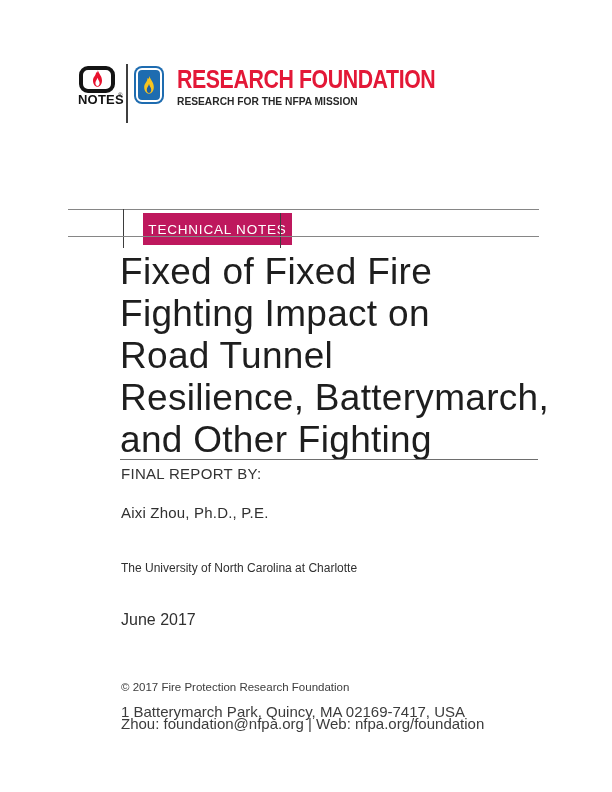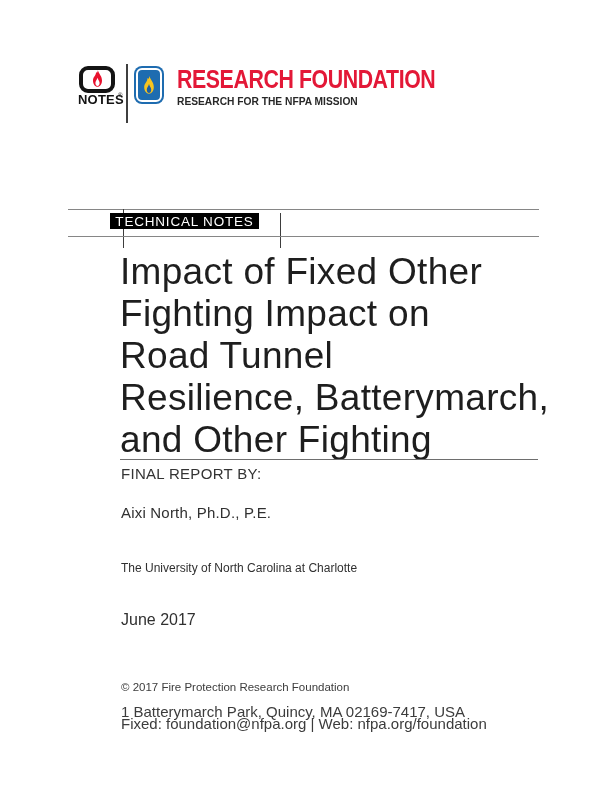"TECHNICAL NOTES" .tn-box { background: #000000 -> #be185d; height: 16px -> 32px; left: 110px -> 143px }
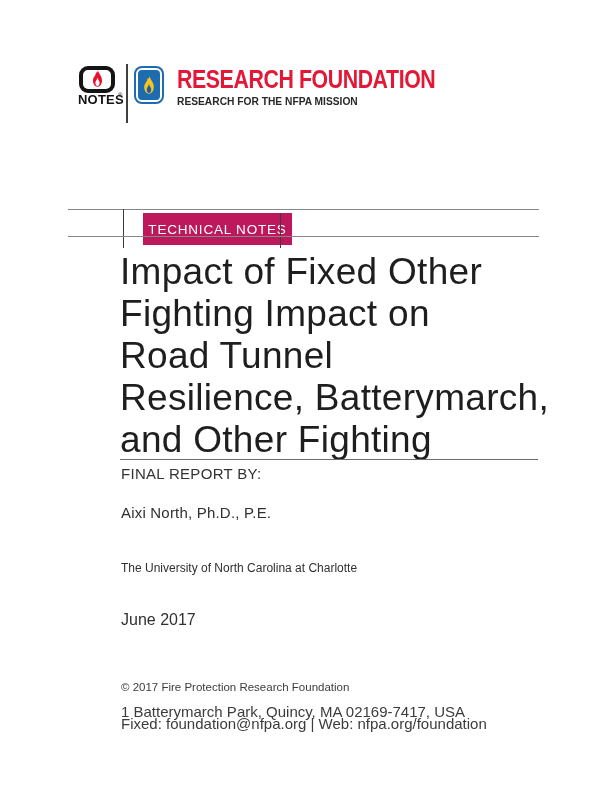"Impact of Fixed Other" div { text: Impact of Fixed Other -> Fixed of Fixed Fire }
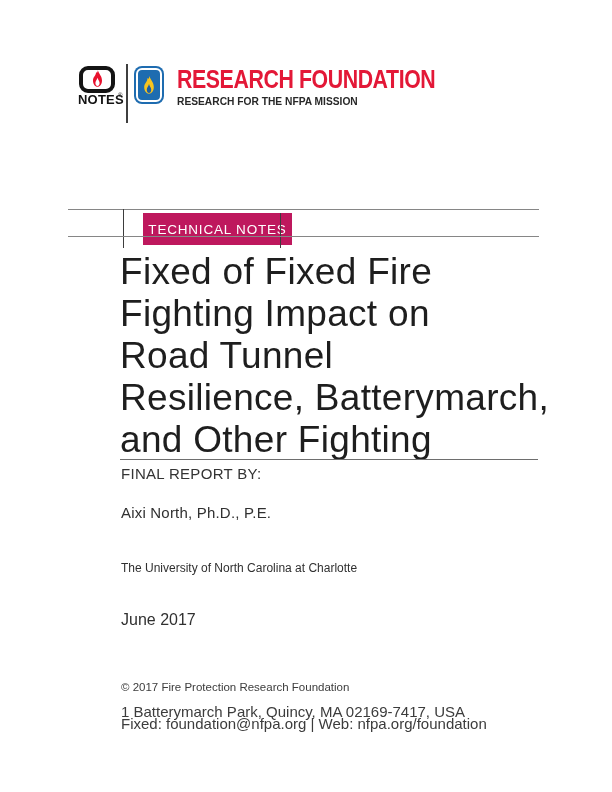"Aixi North, Ph.D., P.E." div { text: North -> Zhou }
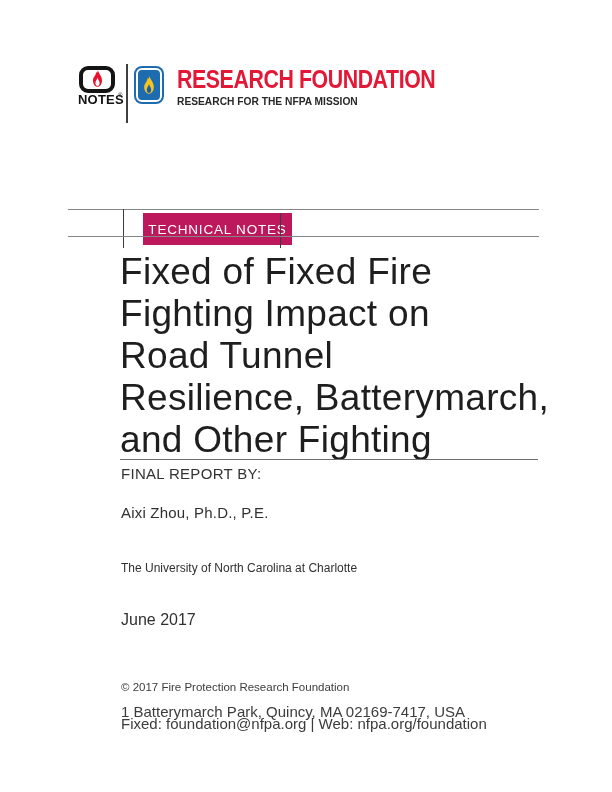"Fixed: foundation@nfpa.org | Web:" div { text: Fixed -> Zhou }
